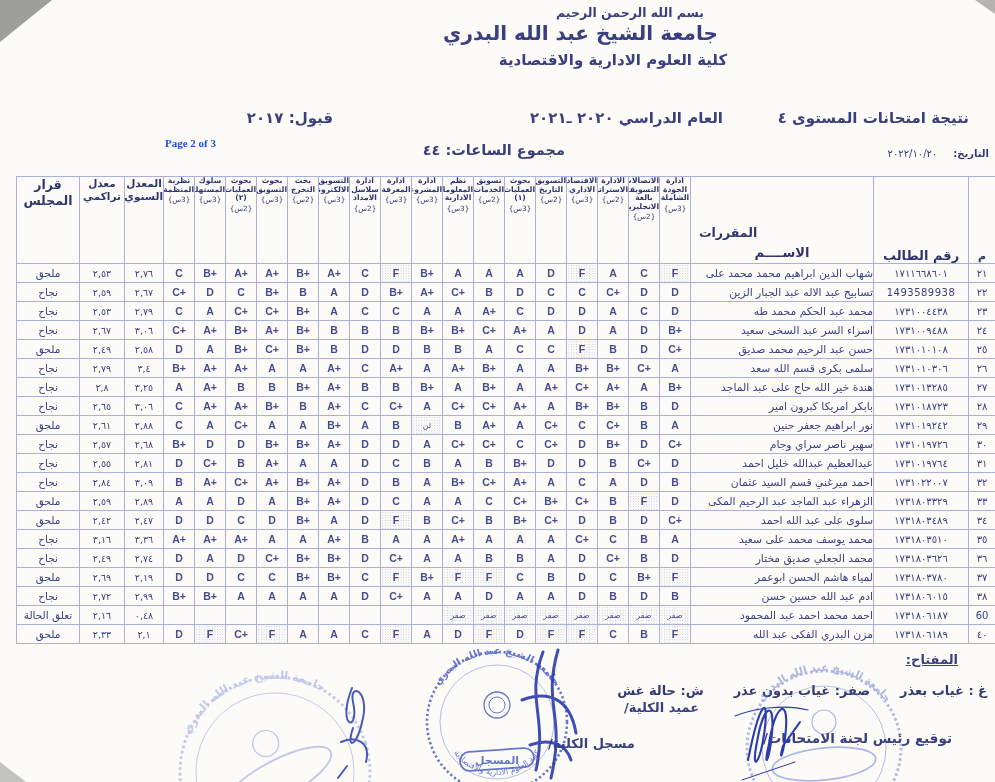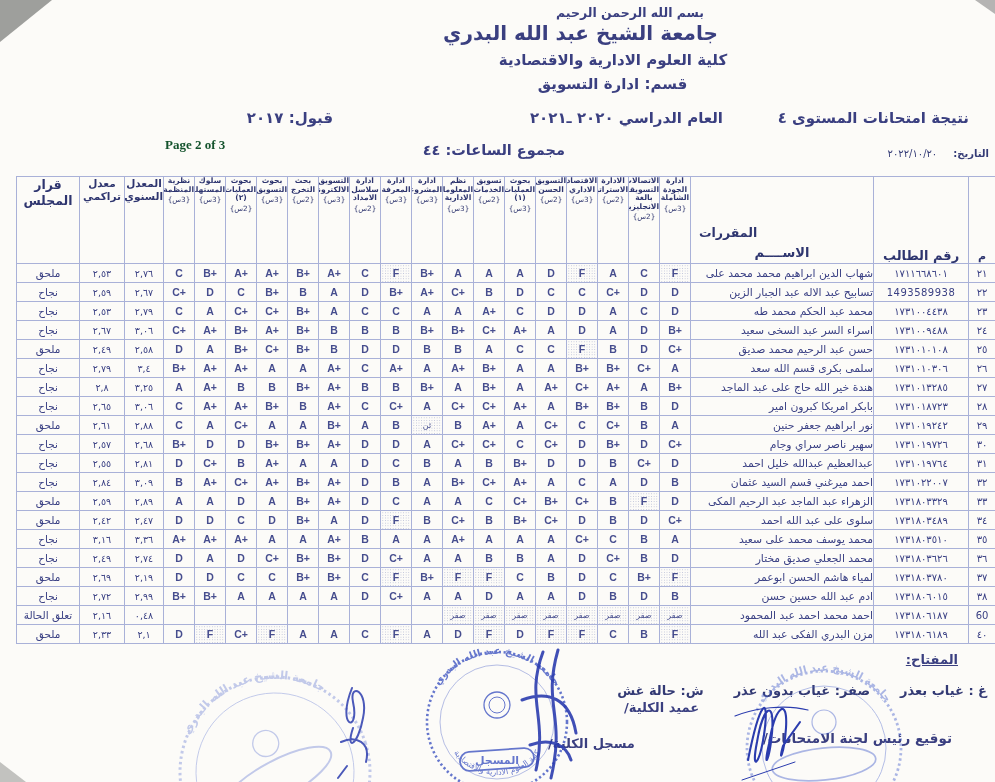"قسم: ادارة التسويق" div.abs { html: <div>قسم: ادارة التسويق</div> -> none }
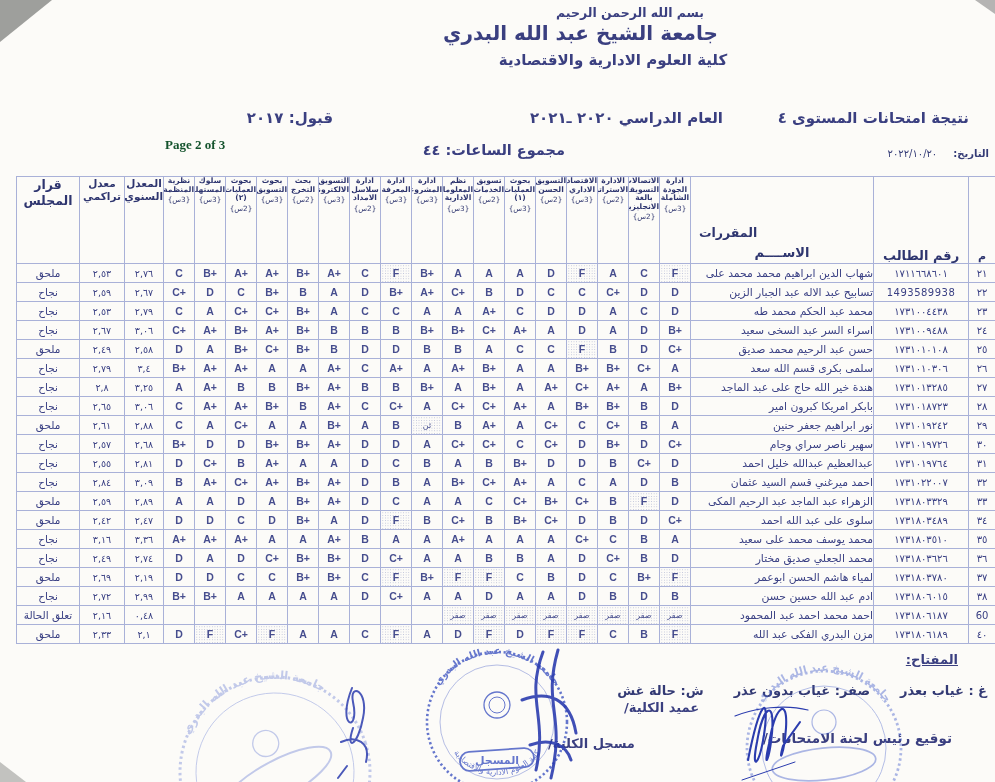"Page 2 of 3" .pagenum { color: #14532d -> #1d4ed8; font-size: 13px -> 11px }
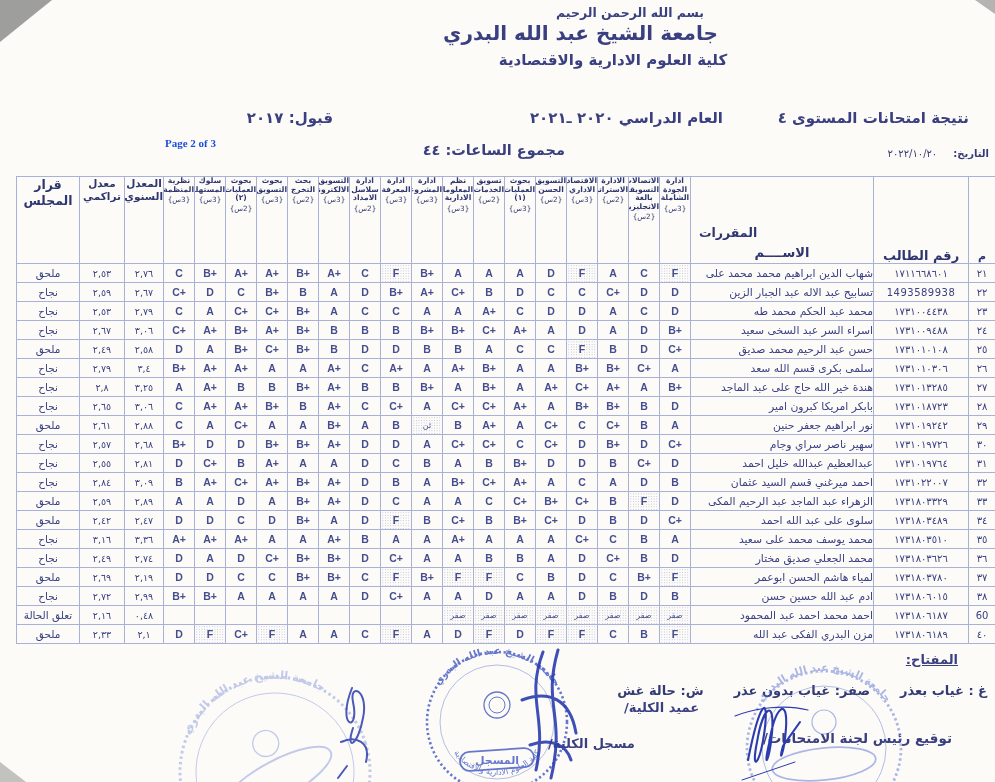"التسويق الحسن" div.cname { text: الحسن -> التاريخ }
